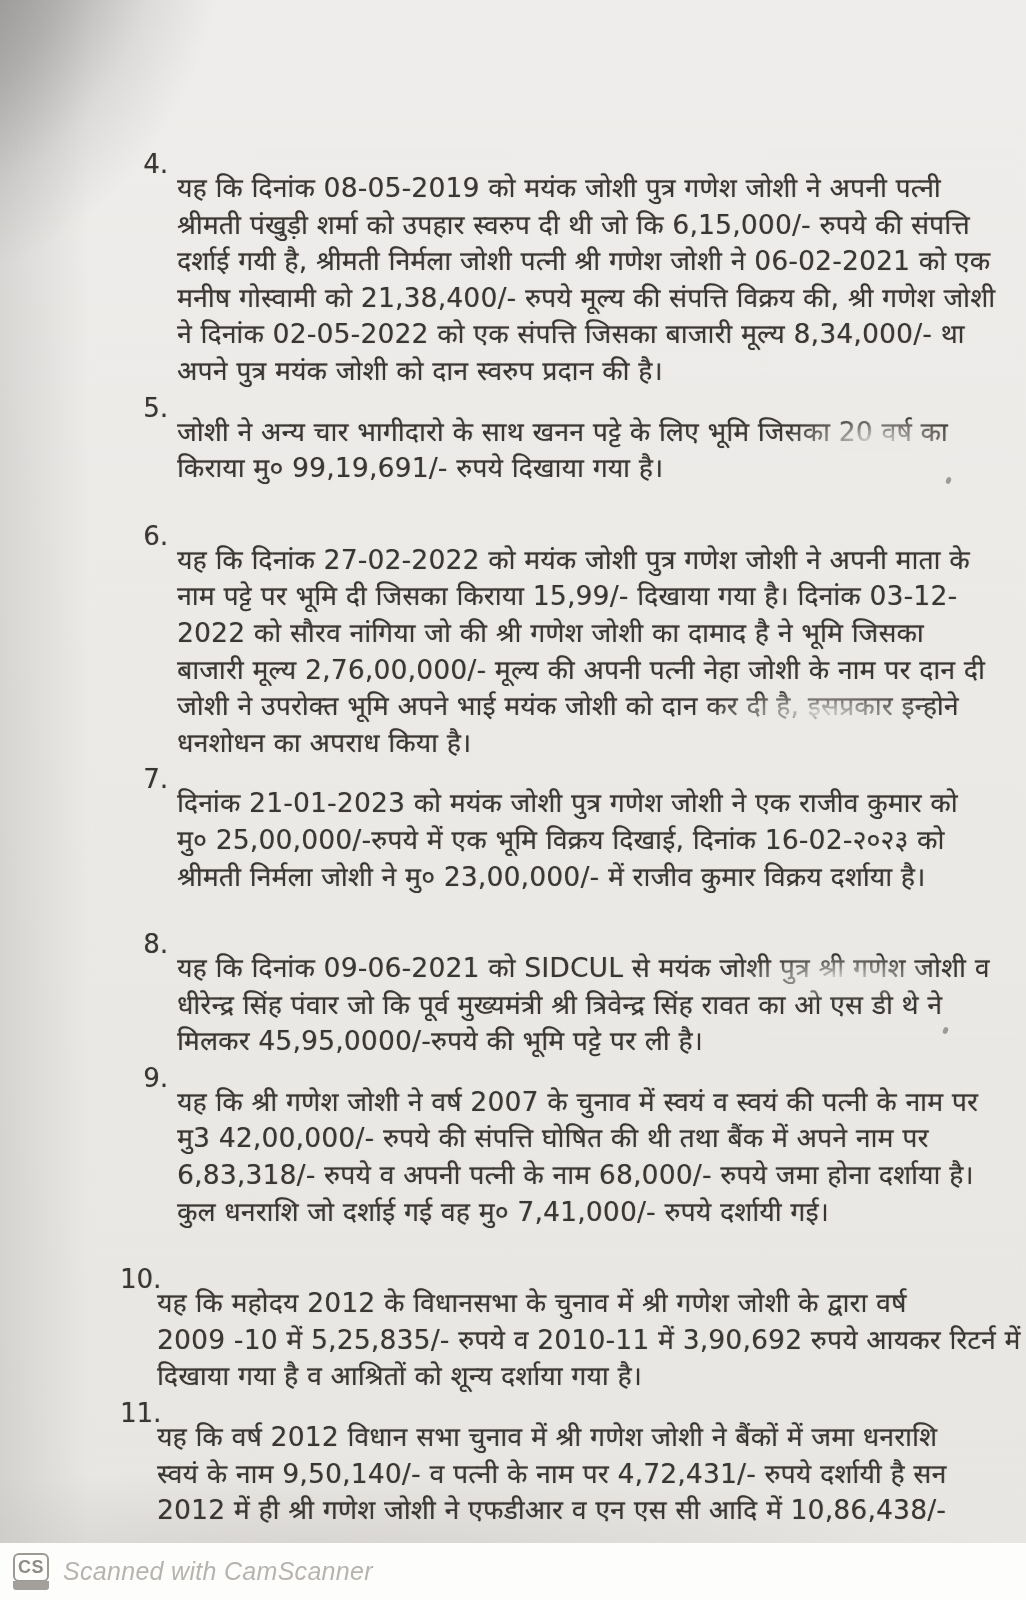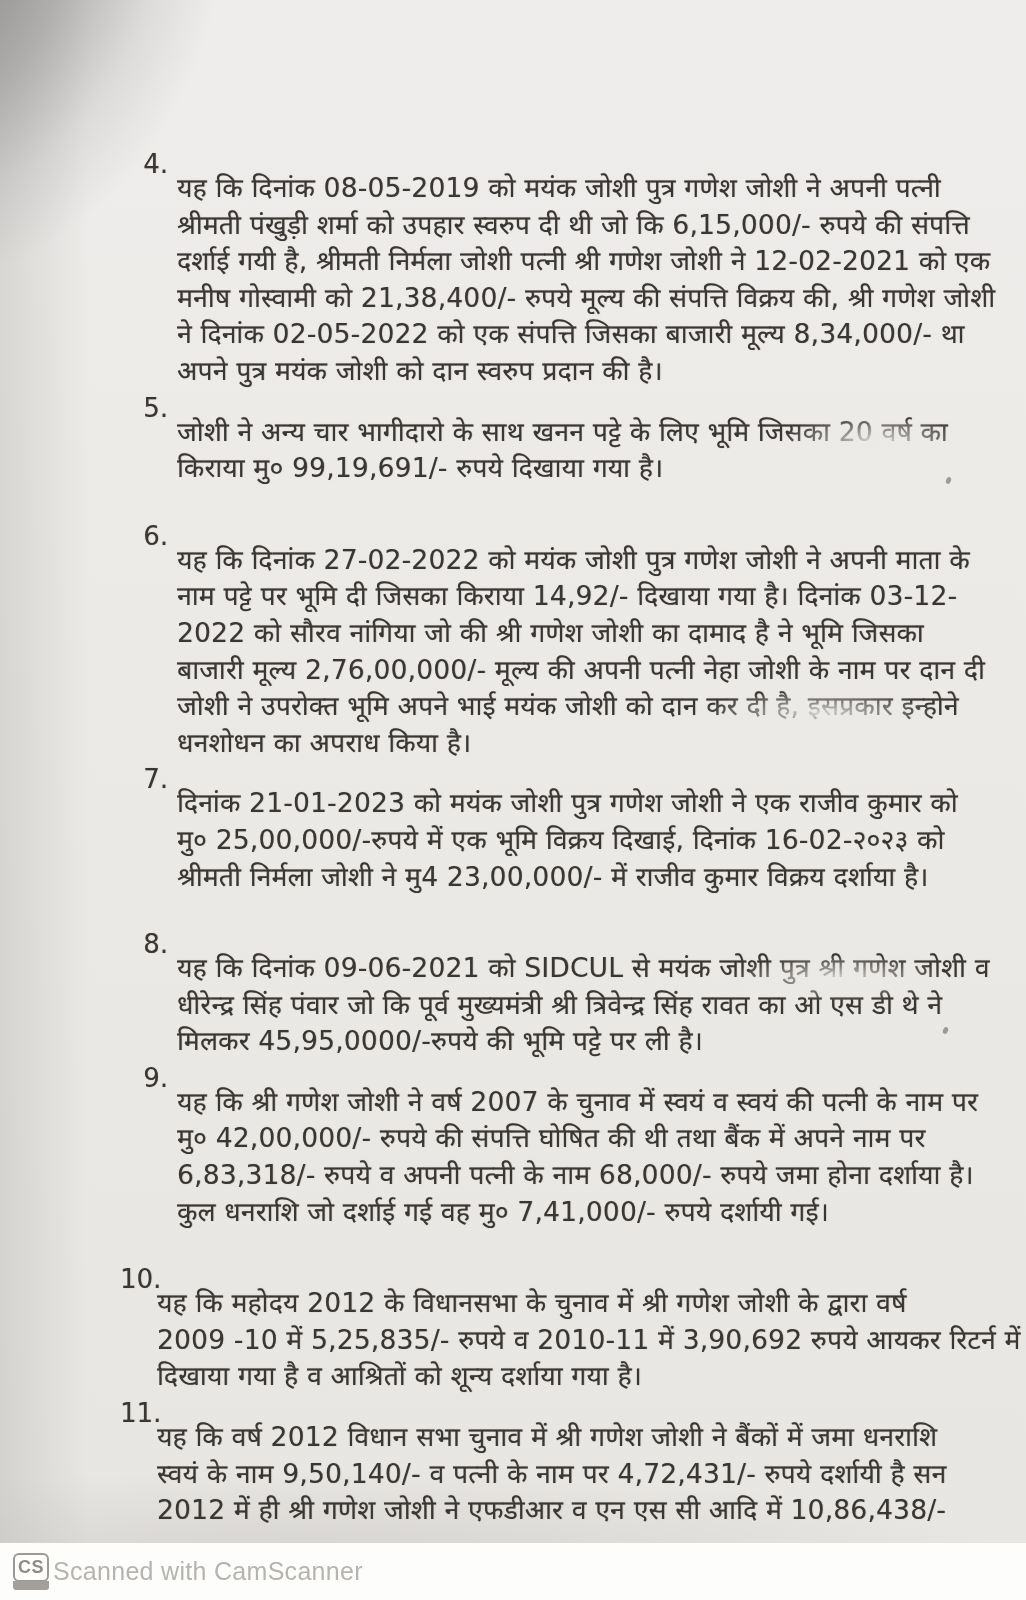"दर्शाई गयी है, श्रीमती निर्मला" div.line { text: 12-02-2021 -> 06-02-2021 }
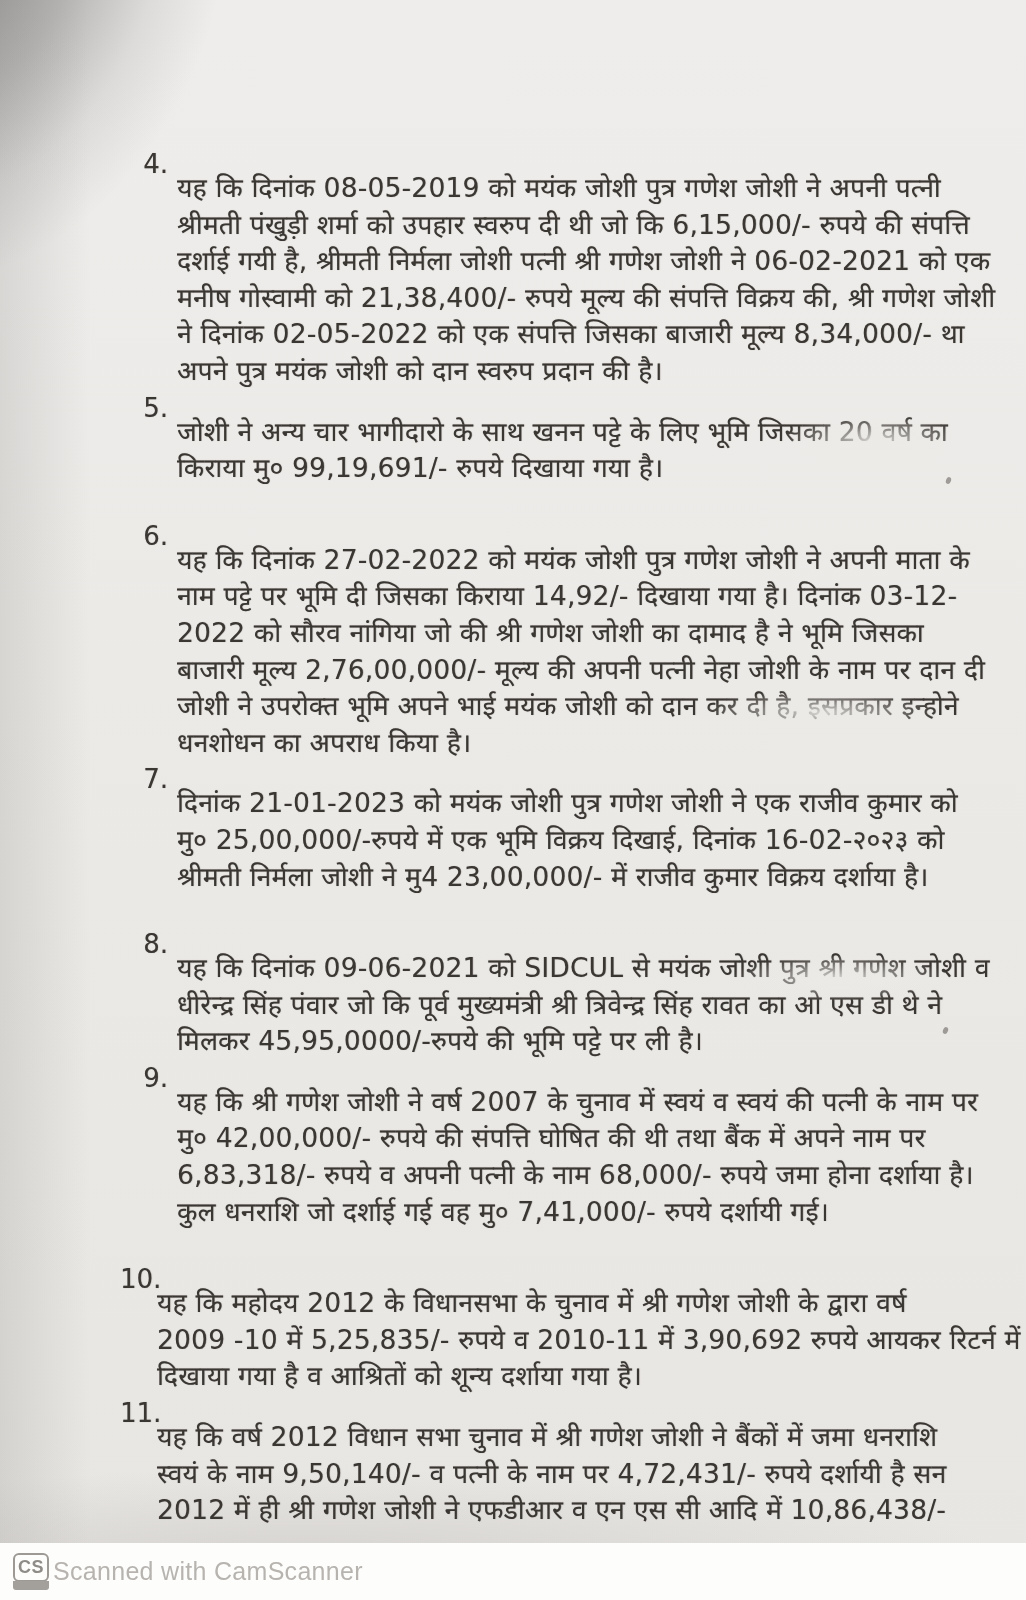"नाम पट्टे पर भूमि दी" div.line { text: 14,92/- -> 15,99/- }
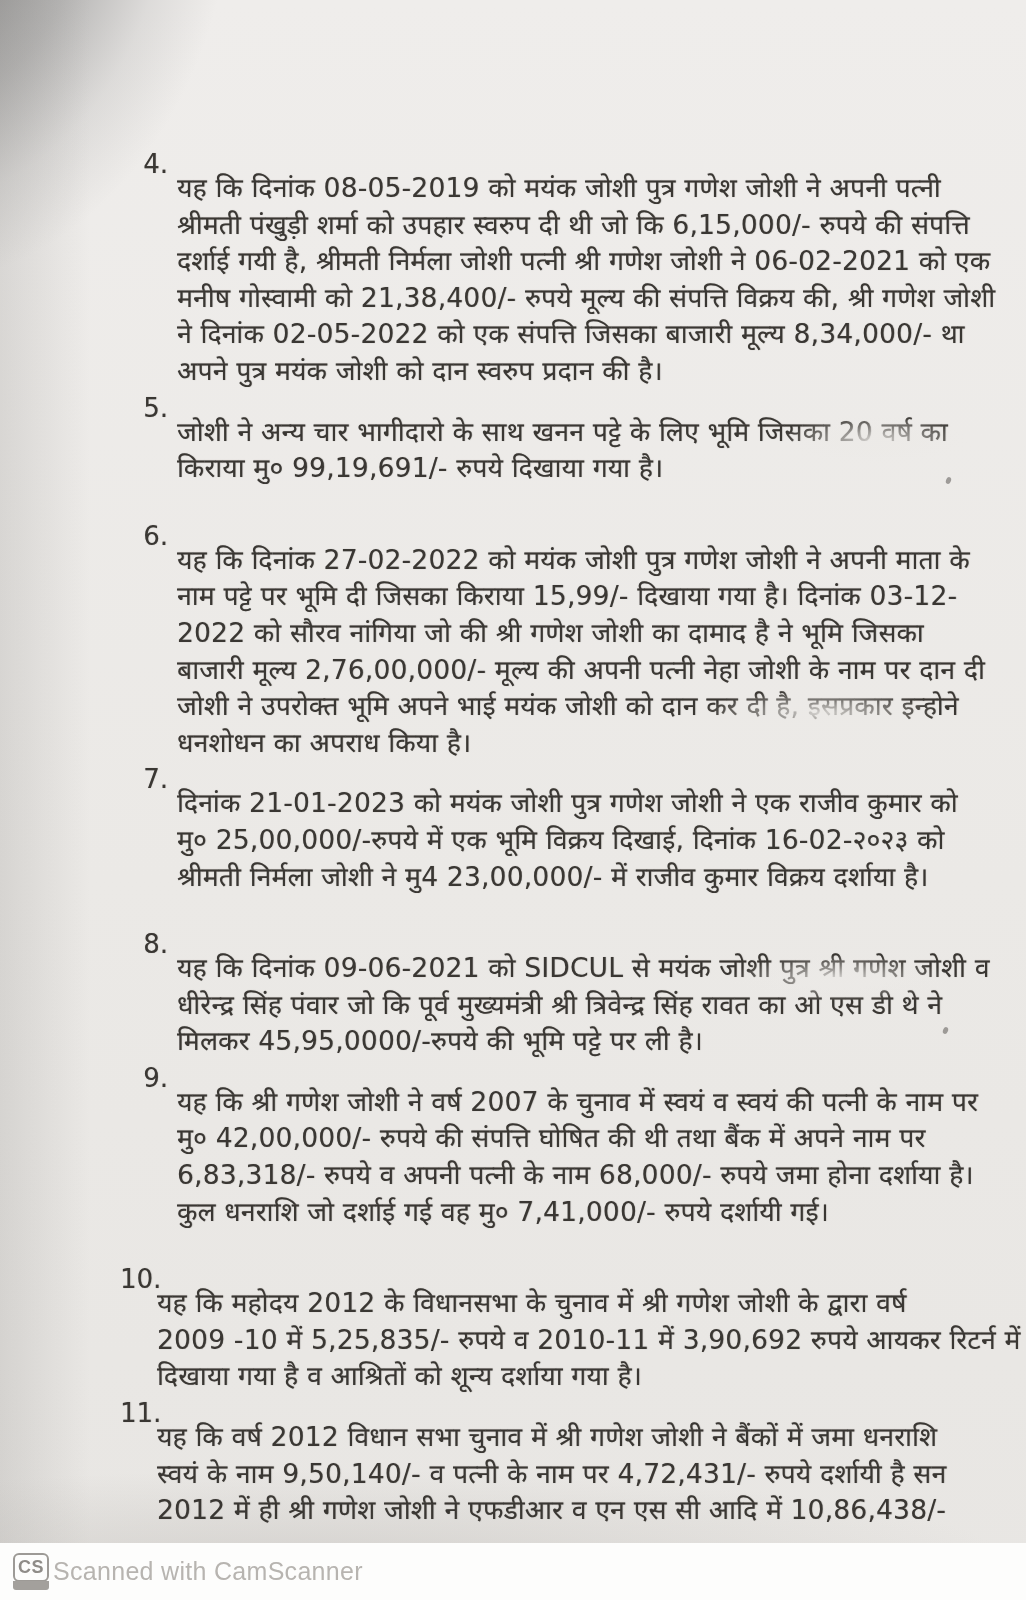"श्रीमती निर्मला जोशी ने मु4" div.line { text: मु4 -> मु० }
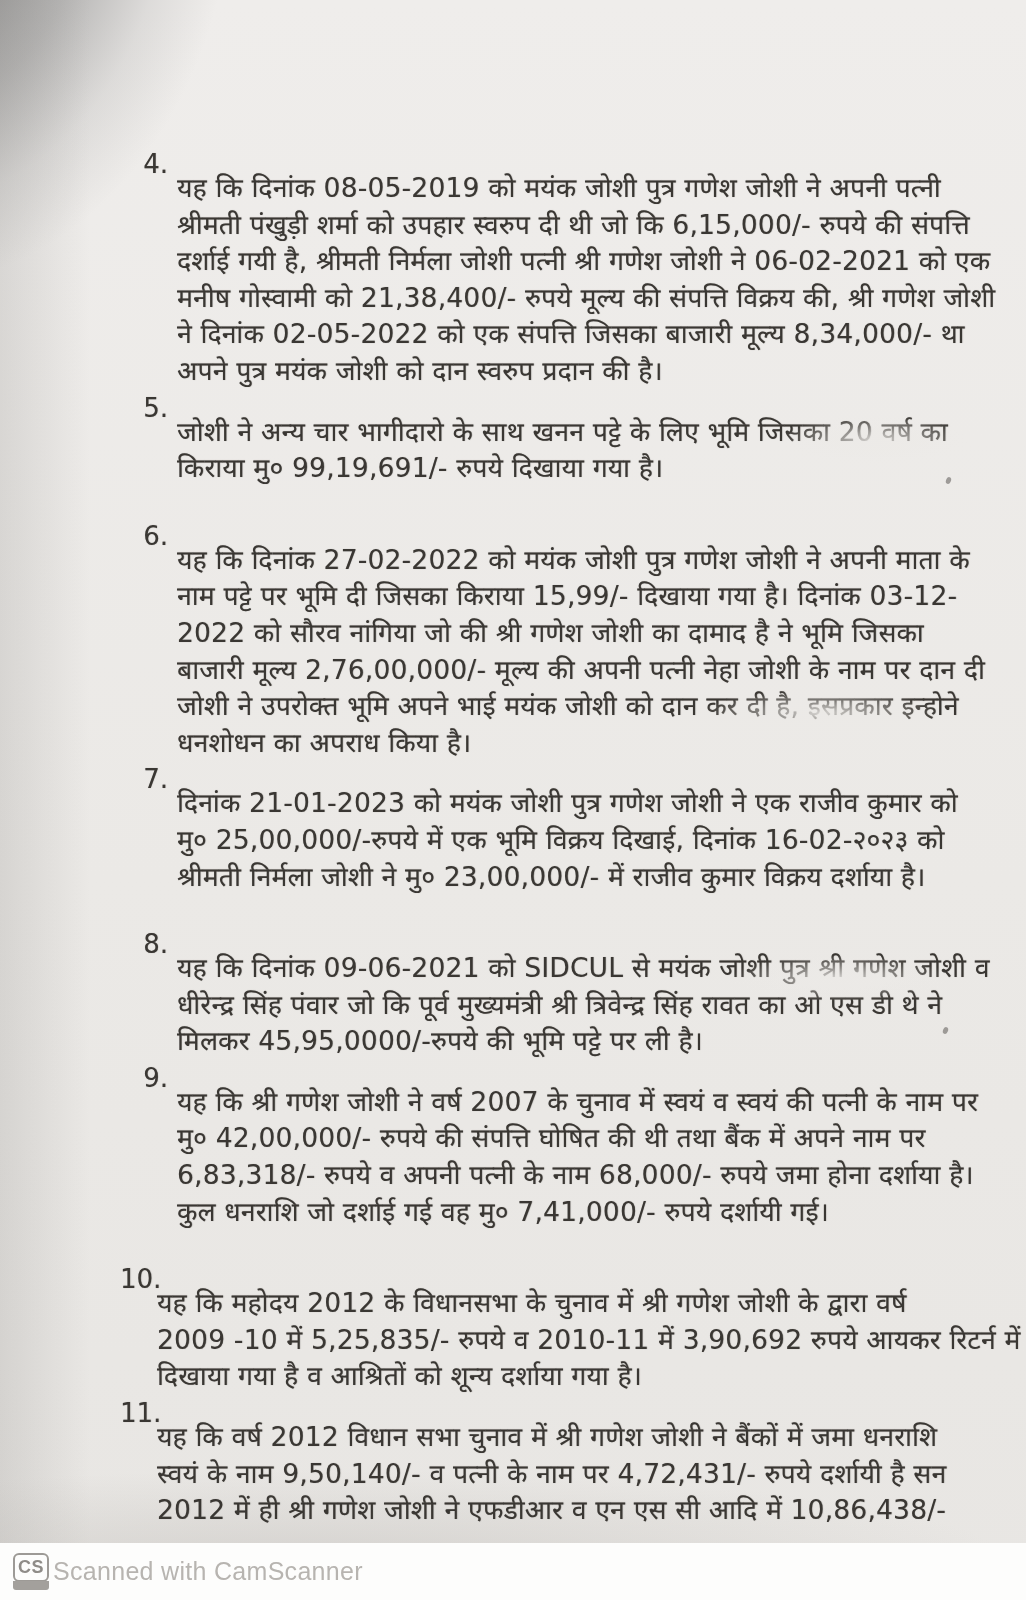"मु० 42,00,000/- रुपये की संपत्ति" div.line { text: मु० -> मु3 }
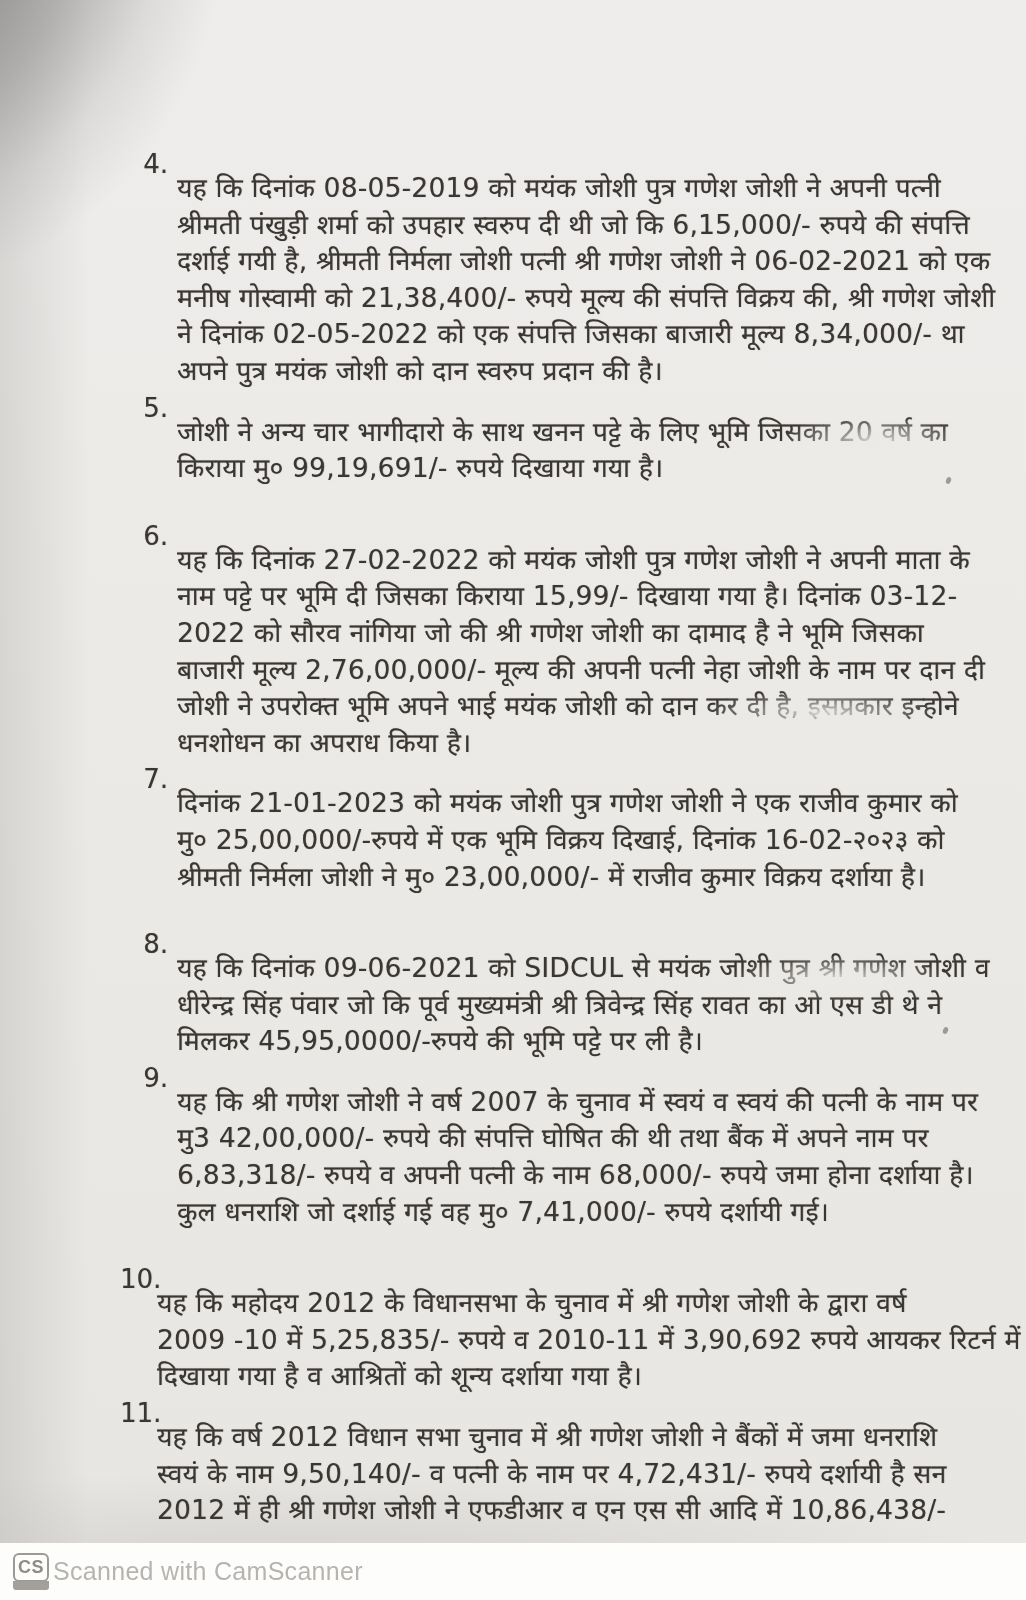"Scanned with CamScanner" .cam-text { font-style: none -> italic; margin-left: 4px -> 14px }
